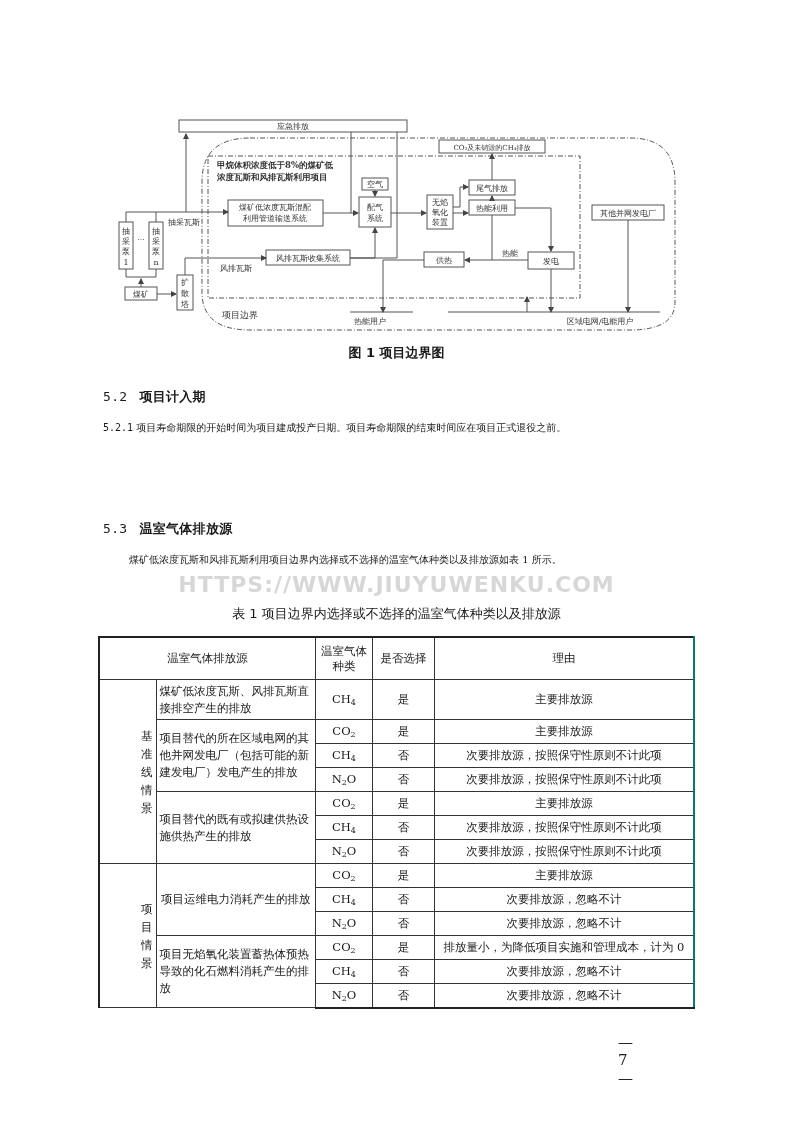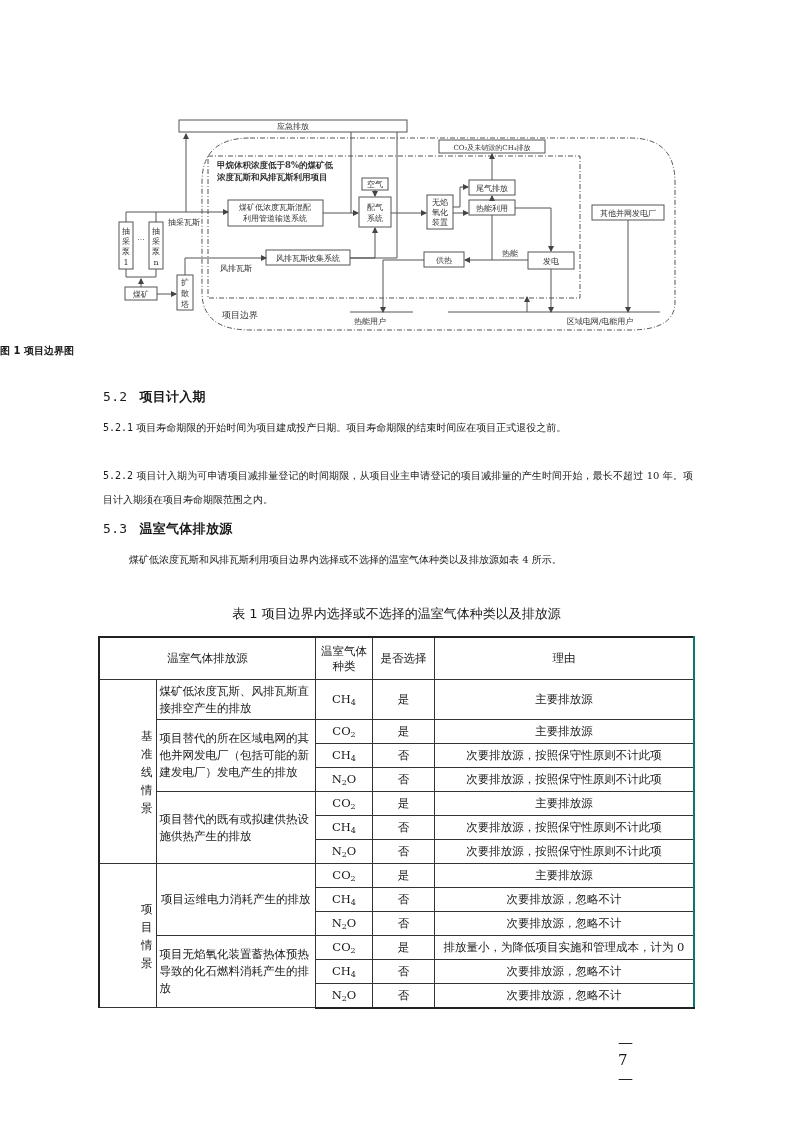"图 1 项目边界图" .fig-caption { font-size: 10px -> 13px; text-align: left -> center }
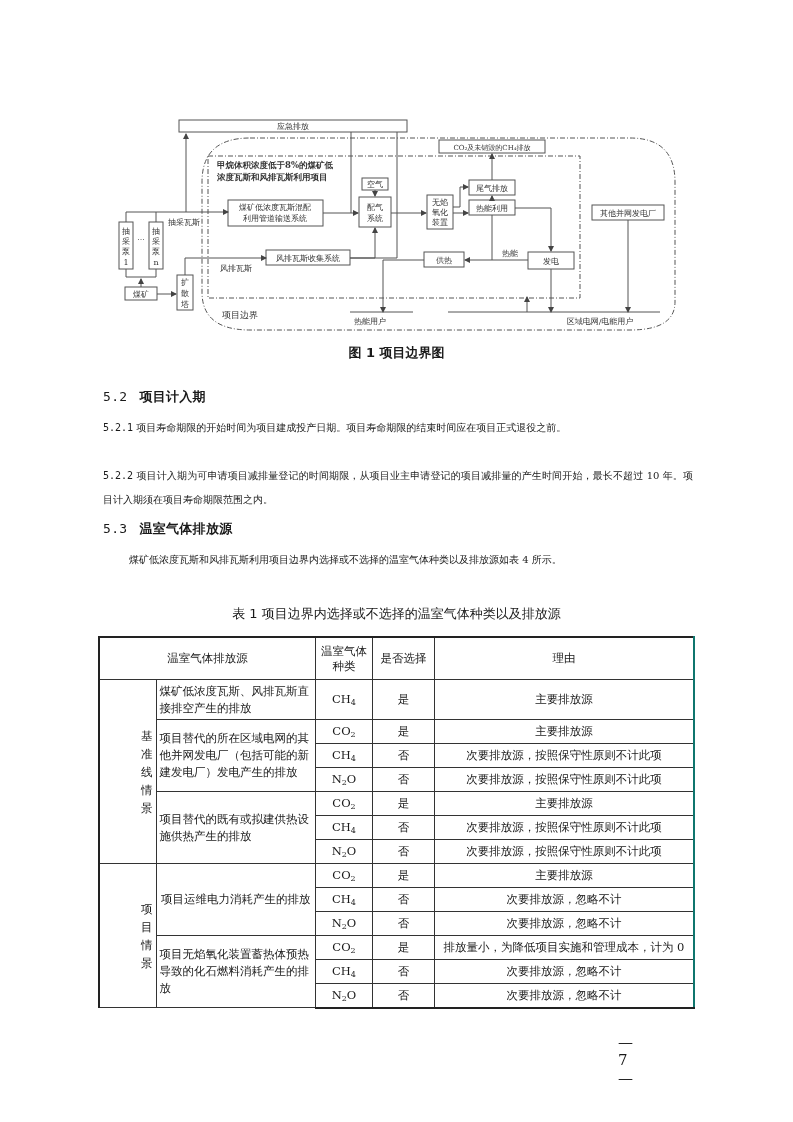"5.2.2" div.para { html: <div> <span>5.2.2</span> <span>项目计入期为可申请项目减排量登记的时间期限，从项目业主申请登记的项目减排量的产生时间开始，最长不超过 10 年。项目计入期须在项目寿命期限范围之内。</span> </div> -> none }
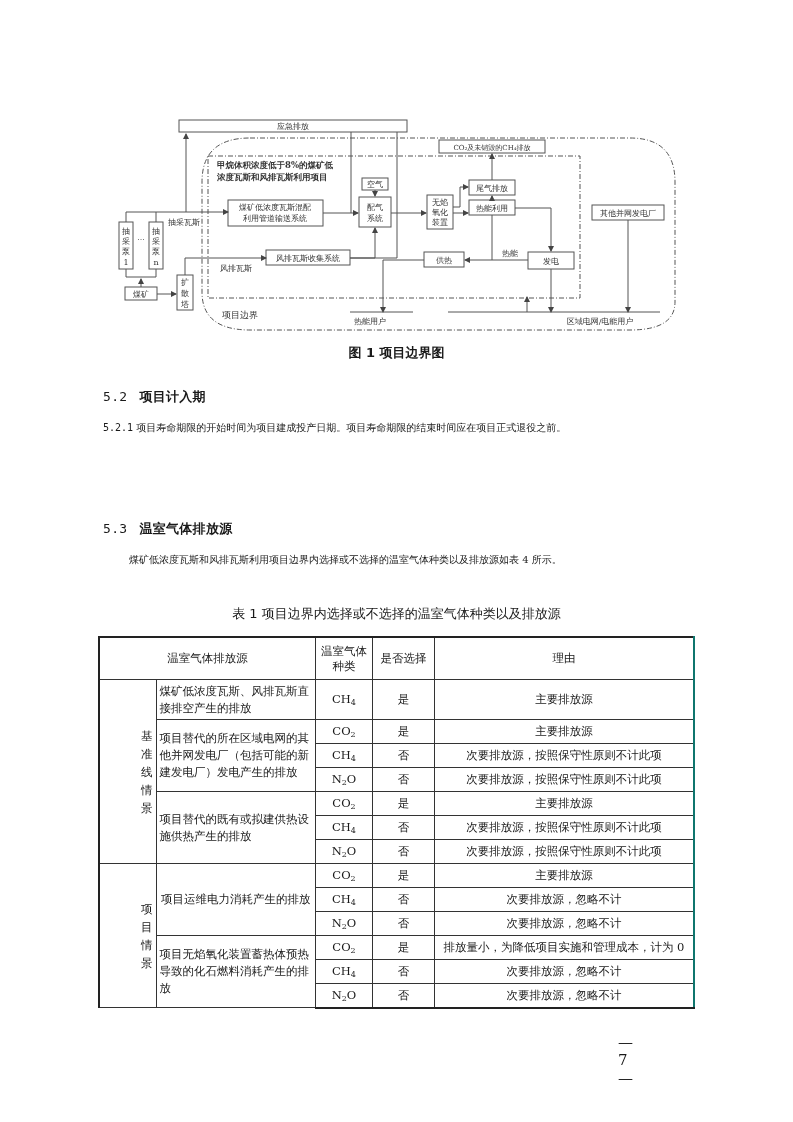"煤矿低浓度瓦斯和风排瓦斯利用项目边界内选择或不选择的温室气体种类以及排放源如表" div.para { text: 4 -> 1 }
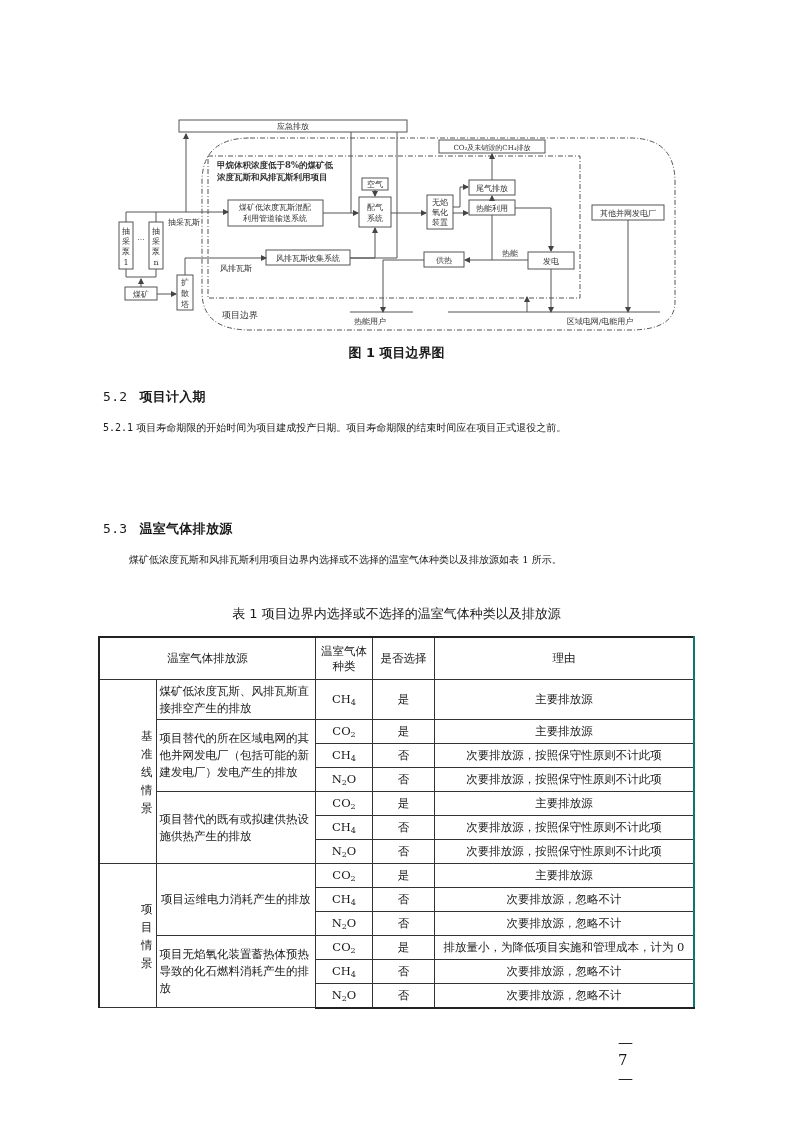"HTTPS://WWW.JIUYUWENKU.COM" div.wm { html: none -> <div>HTTPS://WWW.JIUYUWENKU.COM</div> }
